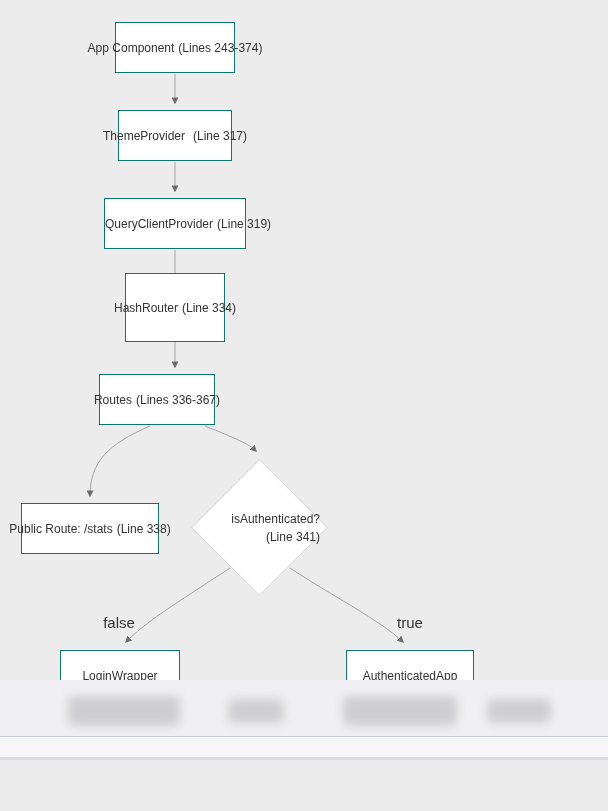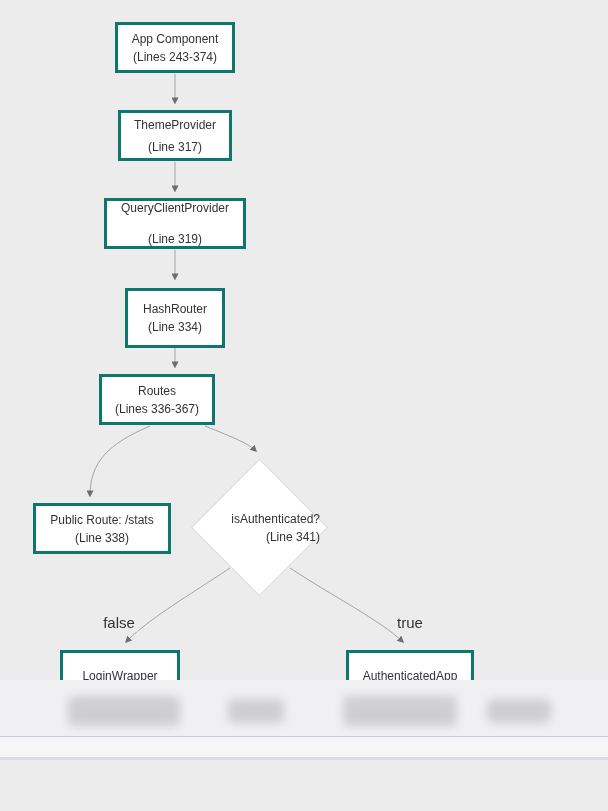"App Component" .node { border: 3px solid #0f766e -> 1px solid #0f766e; flex-direction: column -> row }
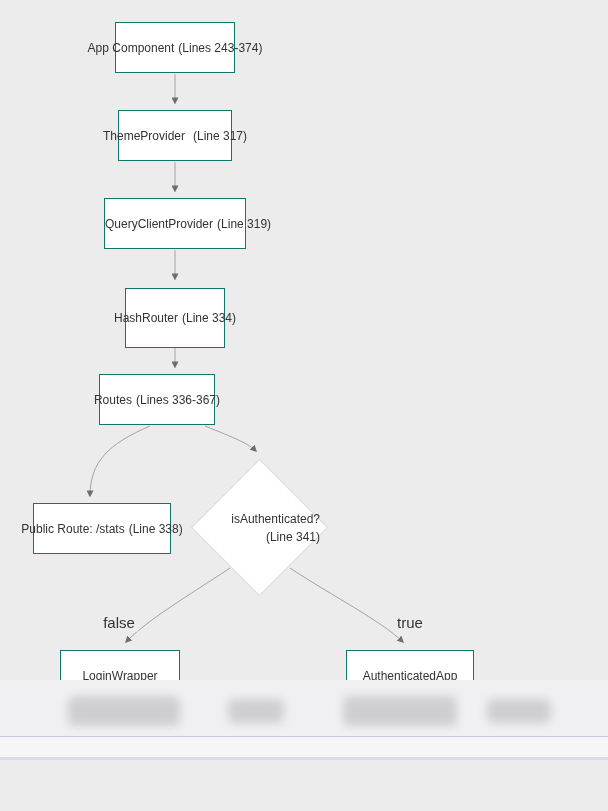"HashRouter" div.node { height: 60px -> 69px; top: 288px -> 273px }
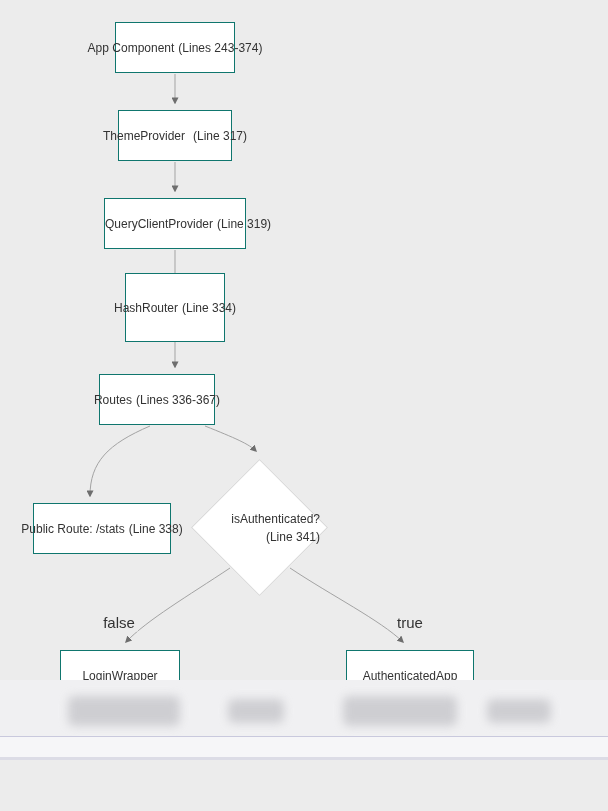"Public Route: /stats" div.node { margin-left: 12px -> none }
